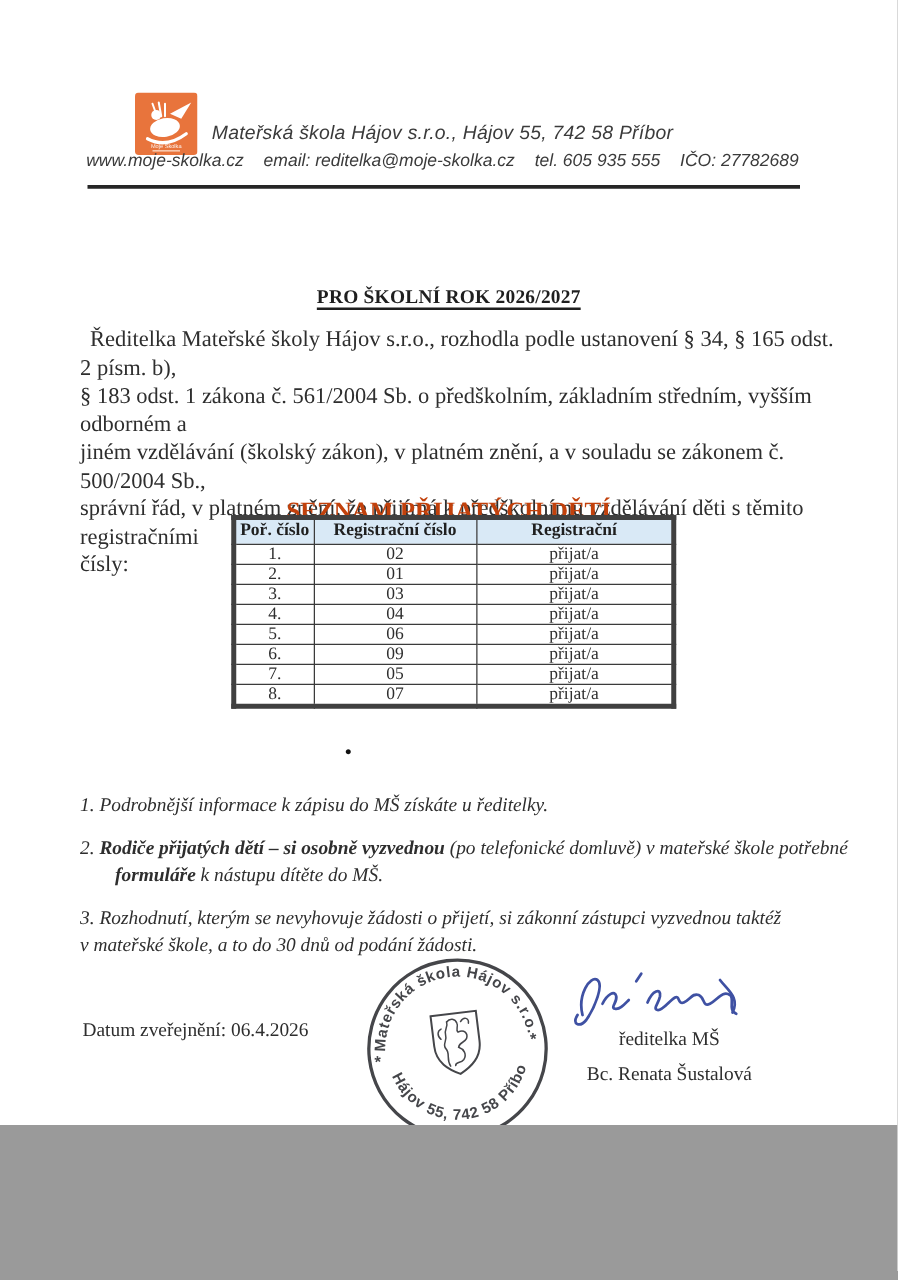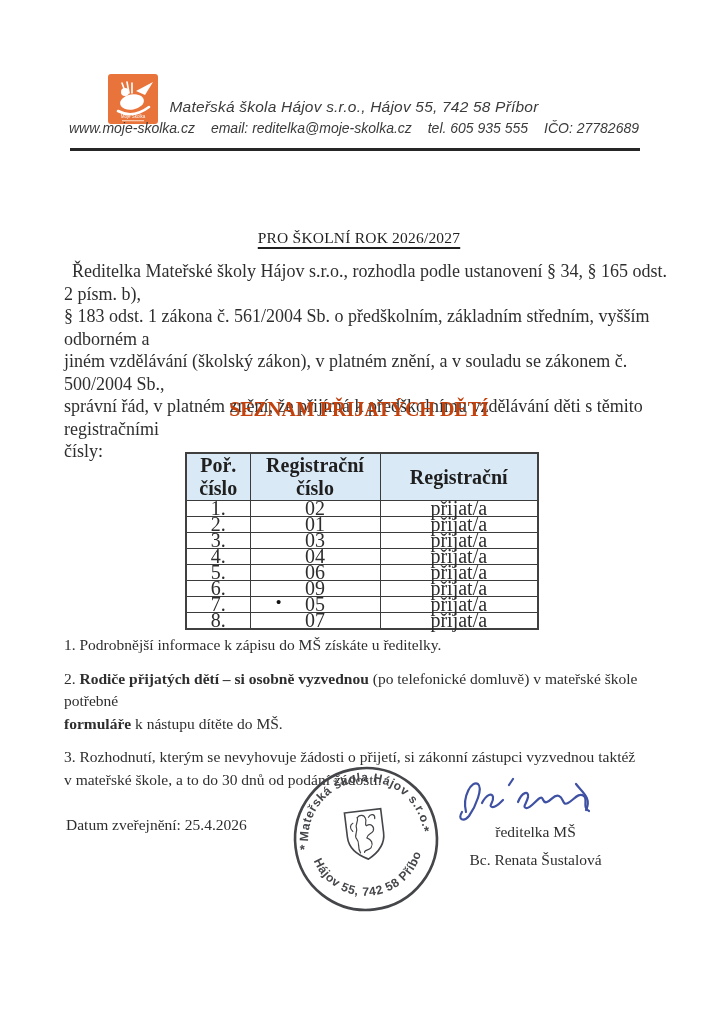"Mateřská škola Hájov s.r.o., Hájov" .page { height: 1024px -> 900px }
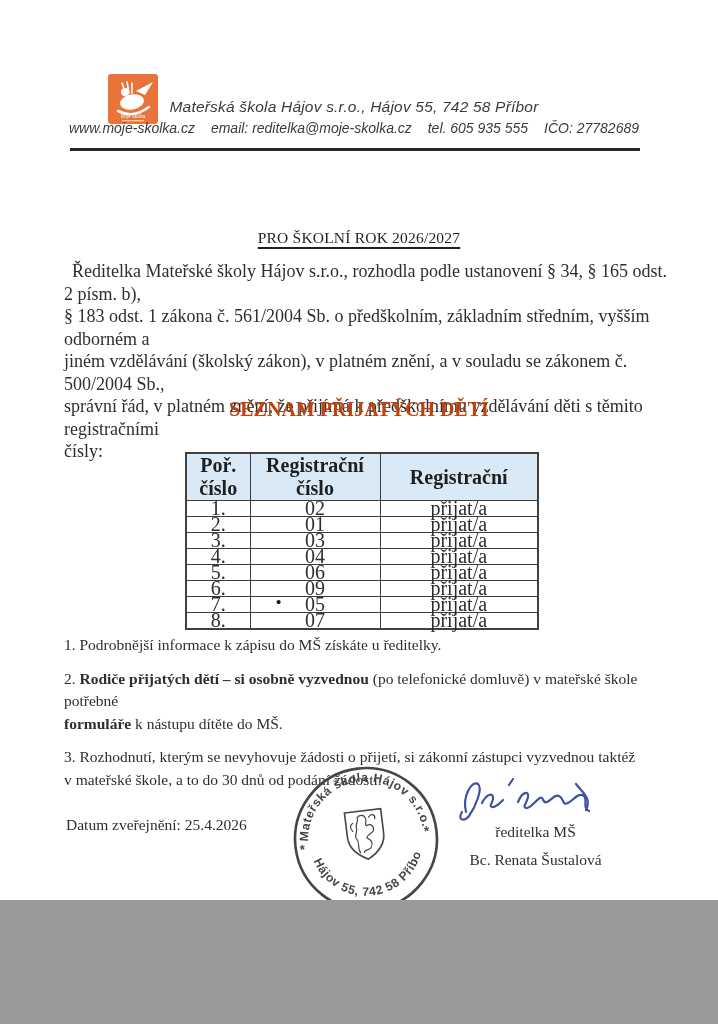"PRO ŠKOLNÍ ROK 2026/2027" .doc-subtitle { font-weight: normal -> bold }
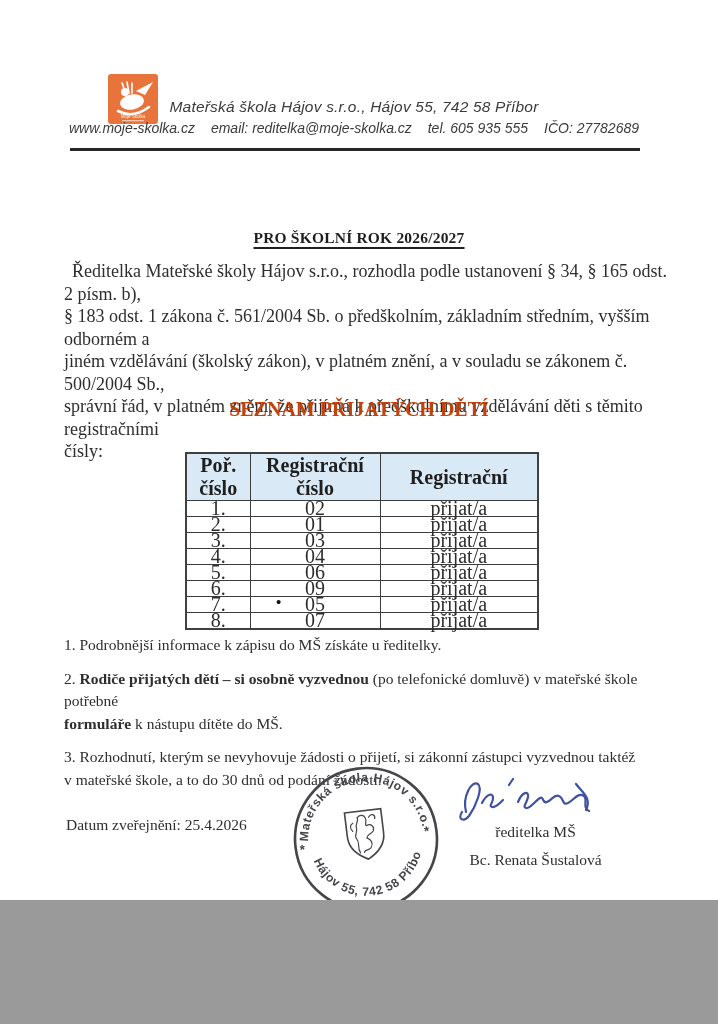"Poř. číslo" table.admitted { border: 2px solid #404040 -> 4px solid #404040; font-size: 20px -> 14px; top: 452px -> 412px }
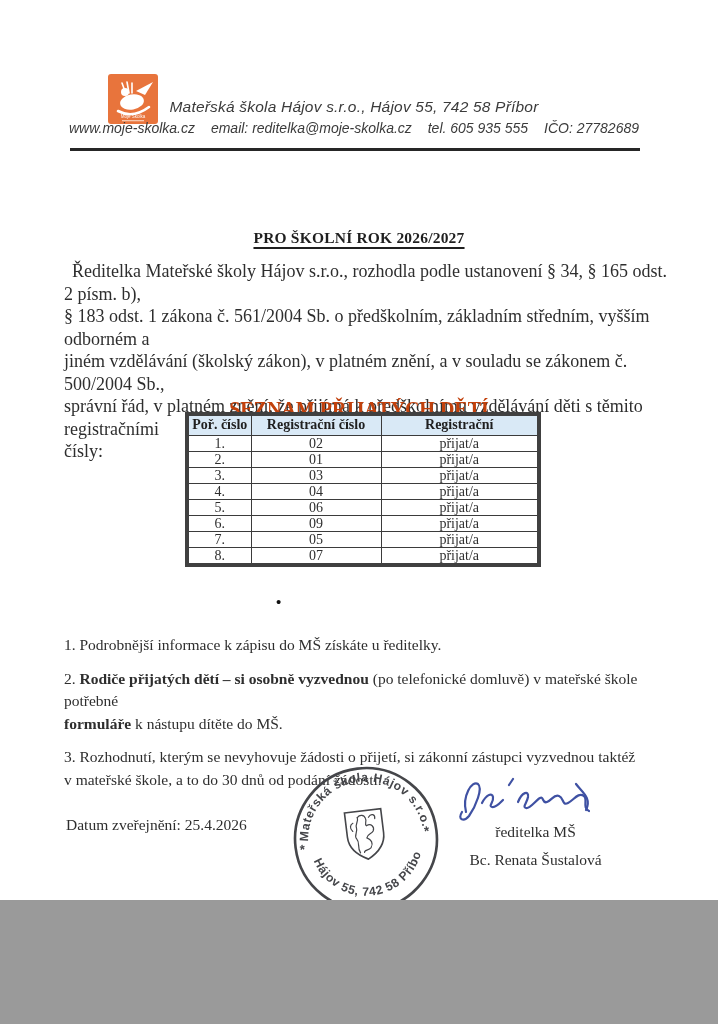"1. Podrobnější informace k zápisu" .note { font-style: none -> italic }
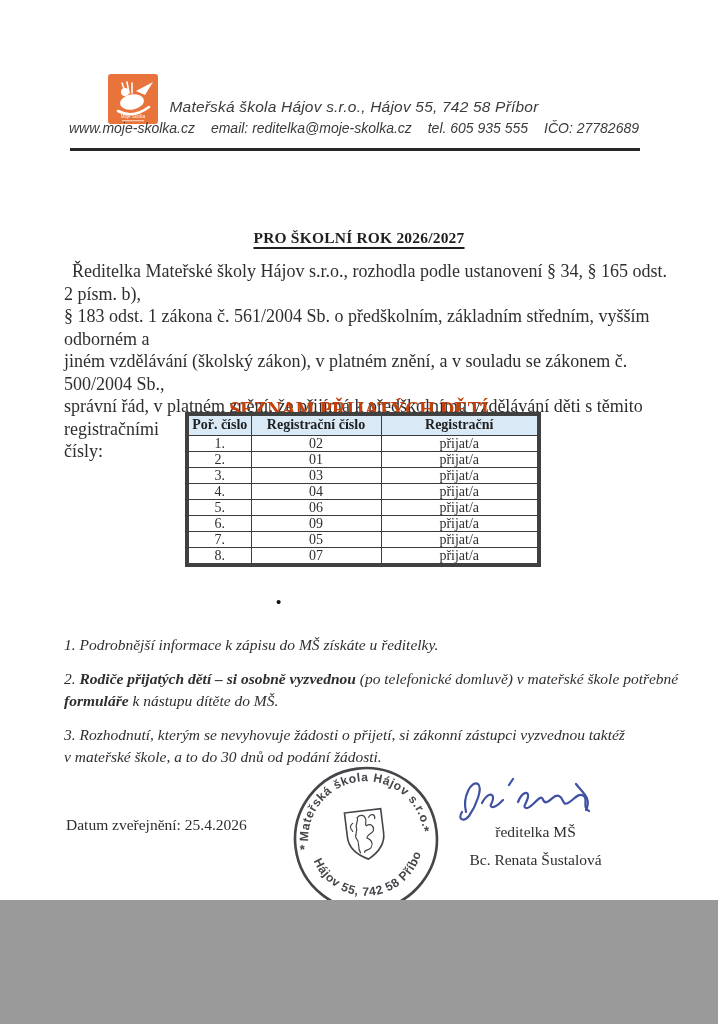"formuláře" span { margin-left: none -> 28px }
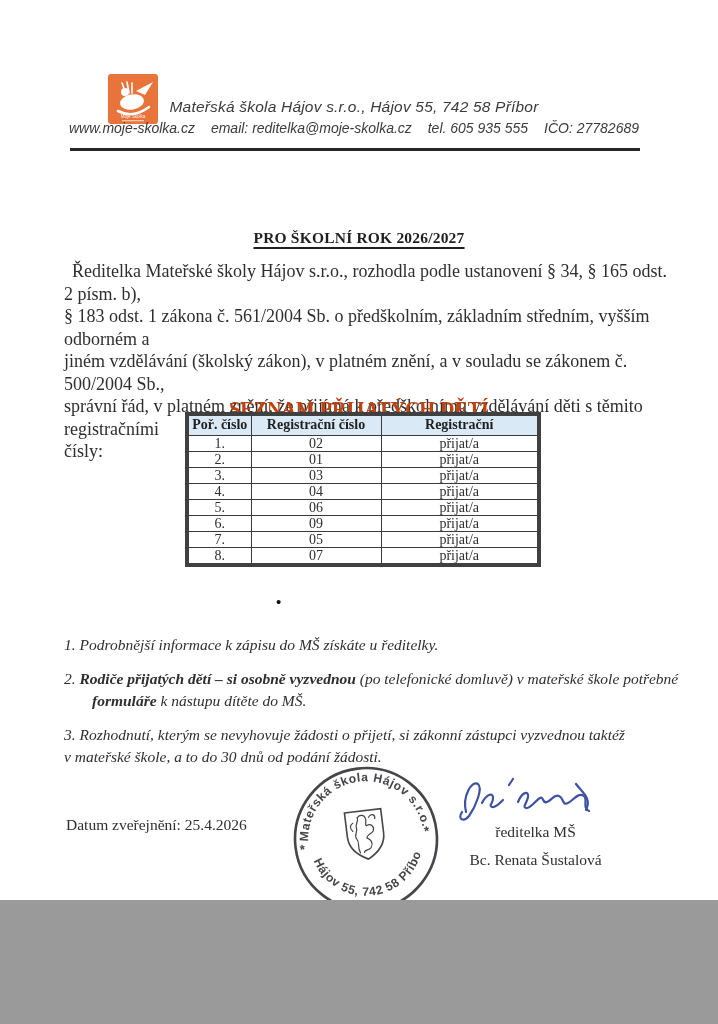"Datum zveřejnění: 25.4.2026" div.pub-date { text: 25.4.2026 -> 06.4.2026 }
